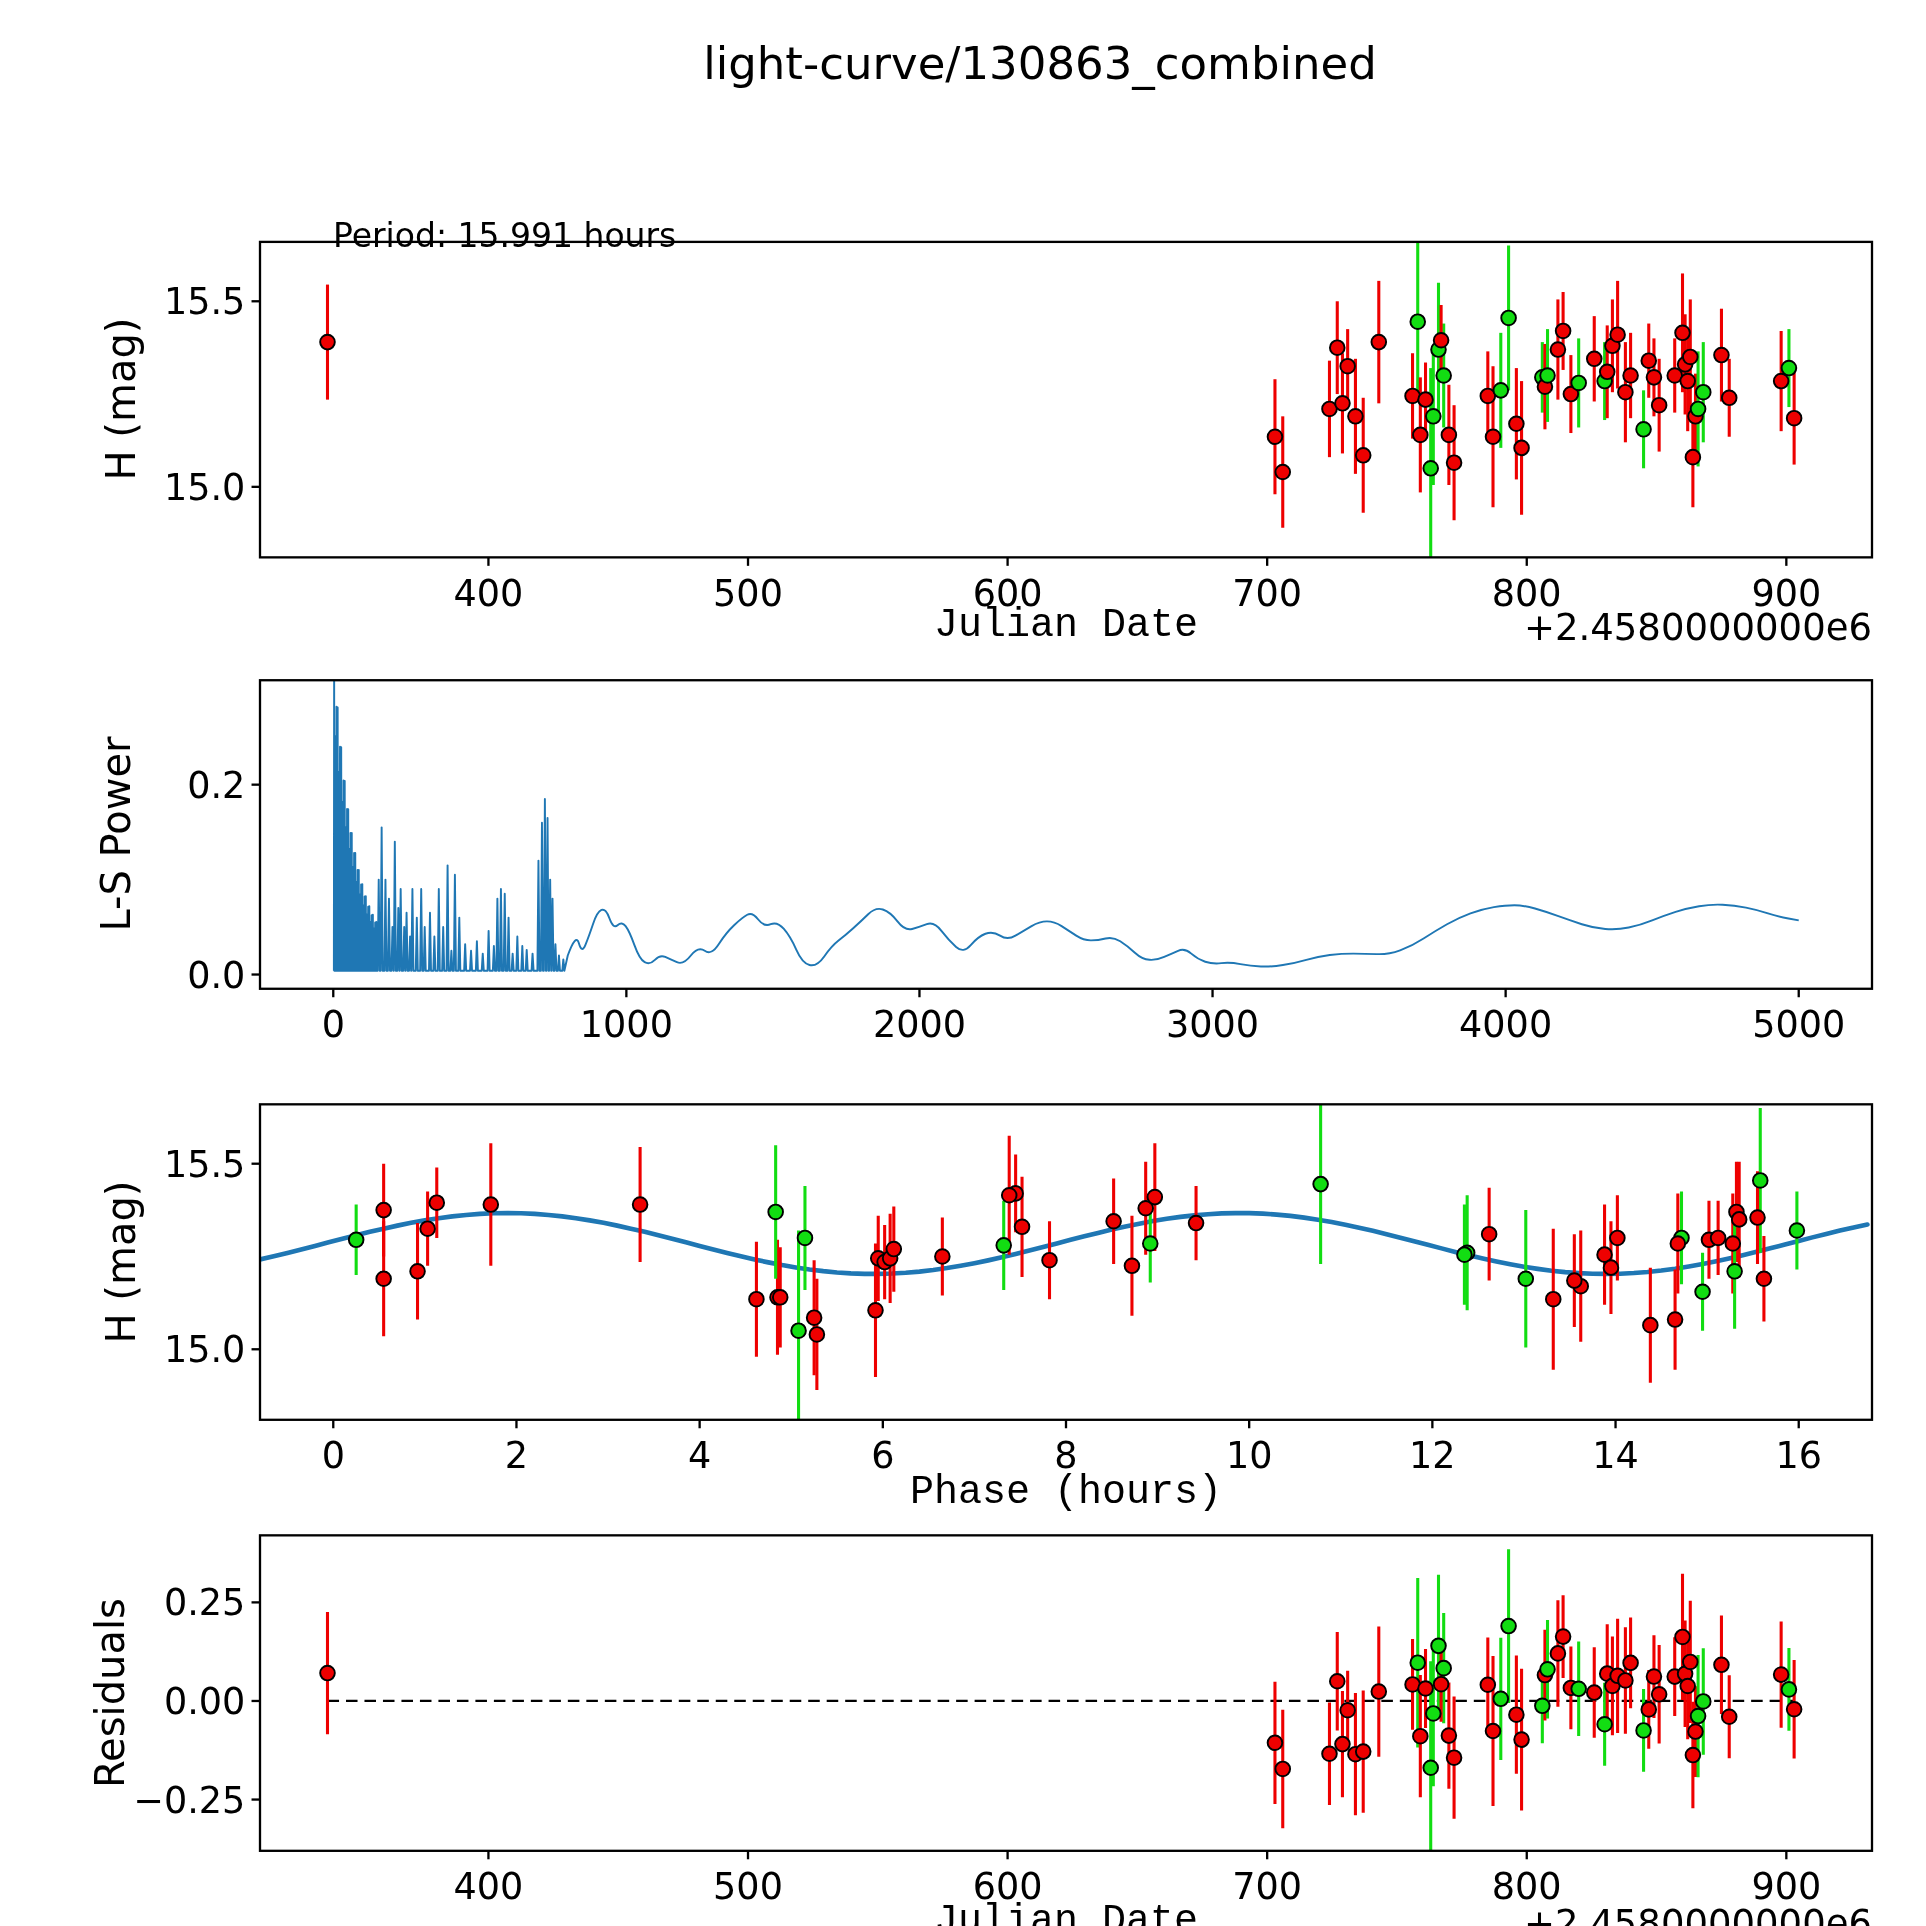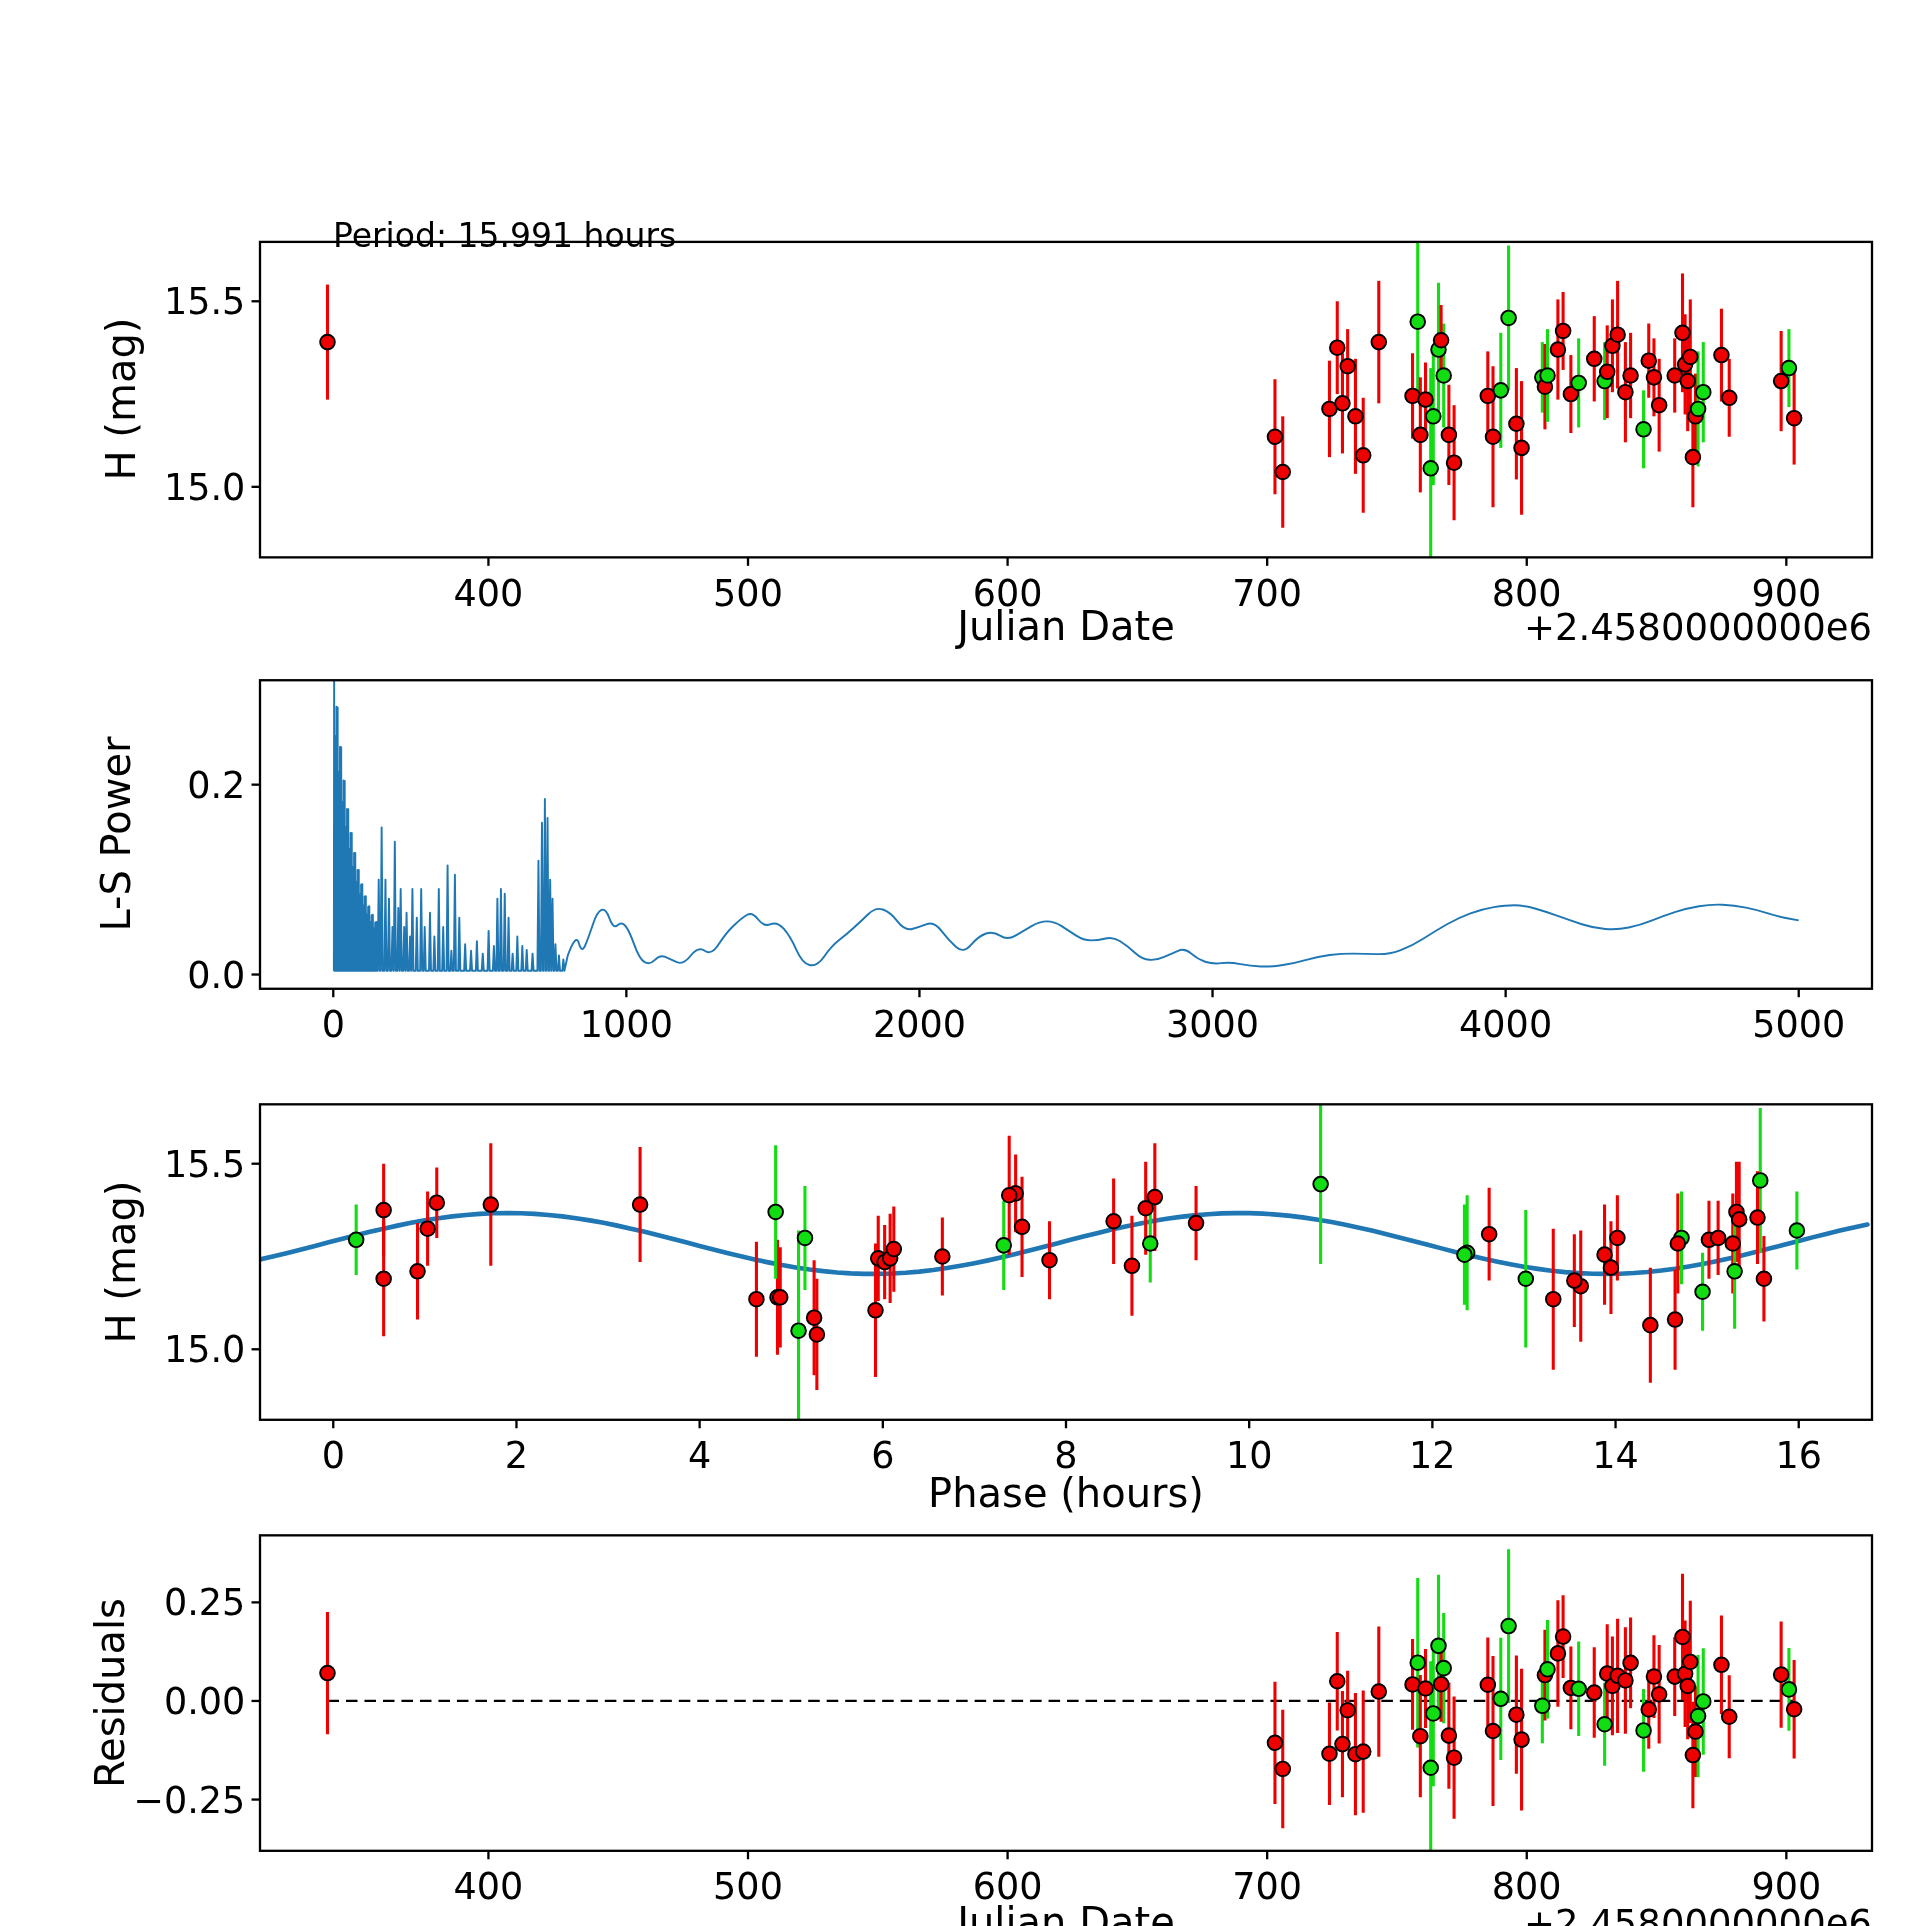"light-curve/130863_combined" div.fig-title { html: none -> <div>light-curve/130863_combined</div> }
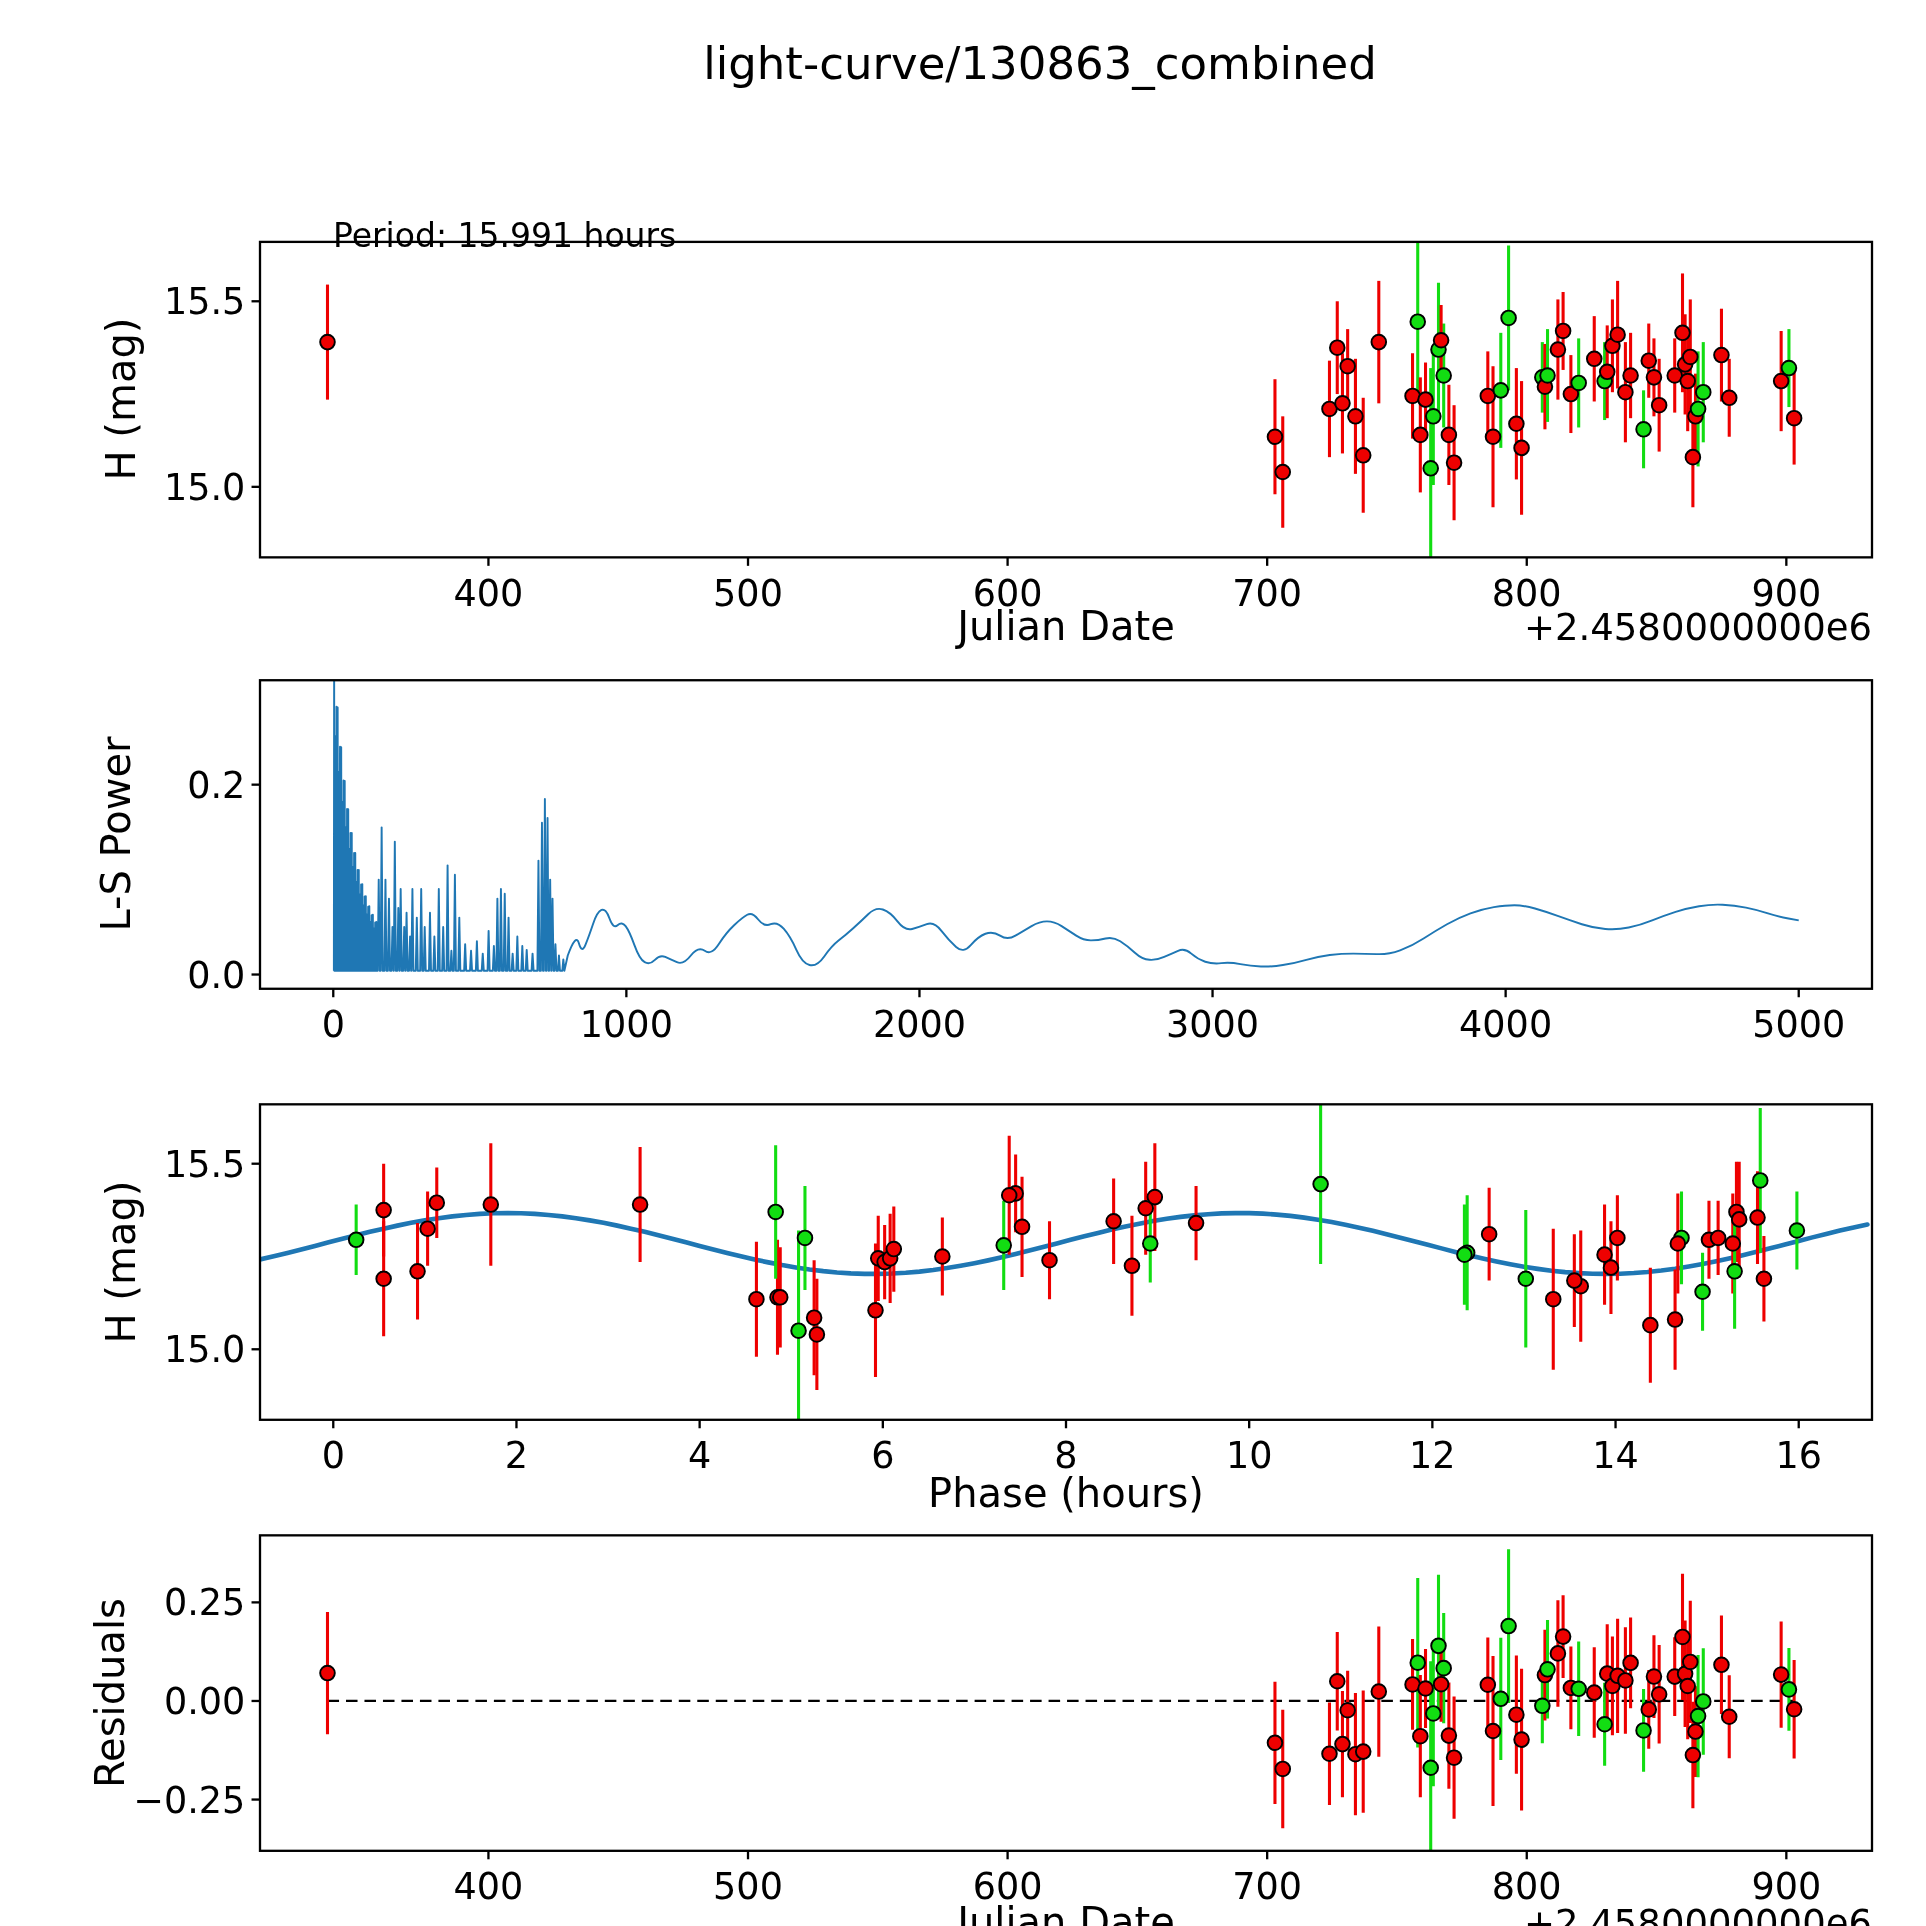"Julian Date" .xlab { font-family: none -> Liberation Mono, monospace }
